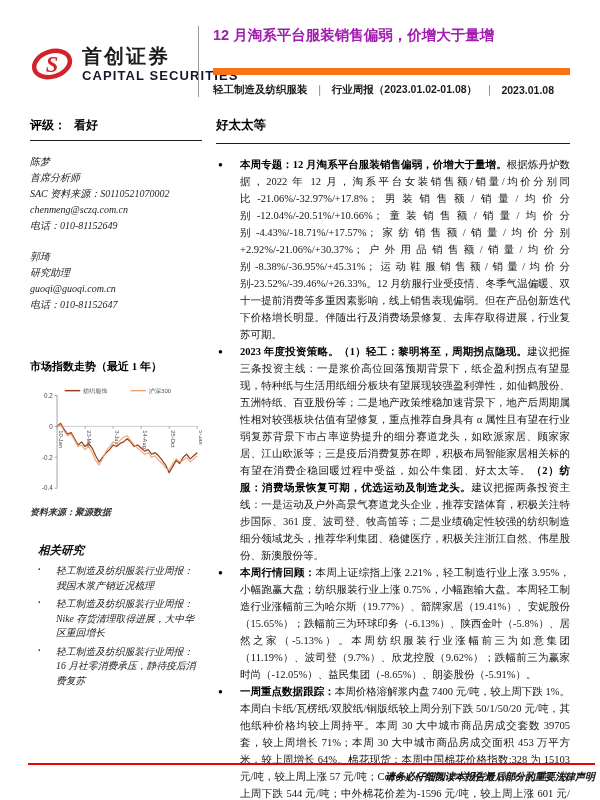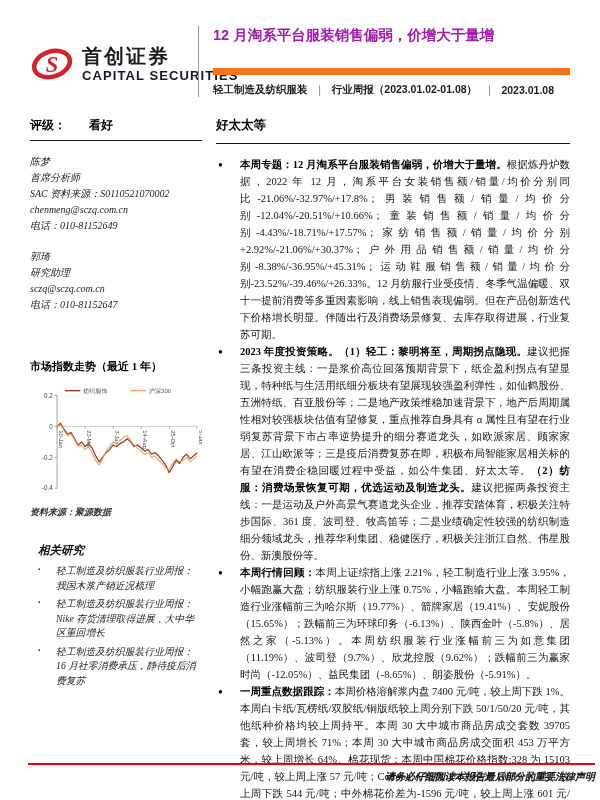"评级：" .rating-row { gap: 23px -> 8px }
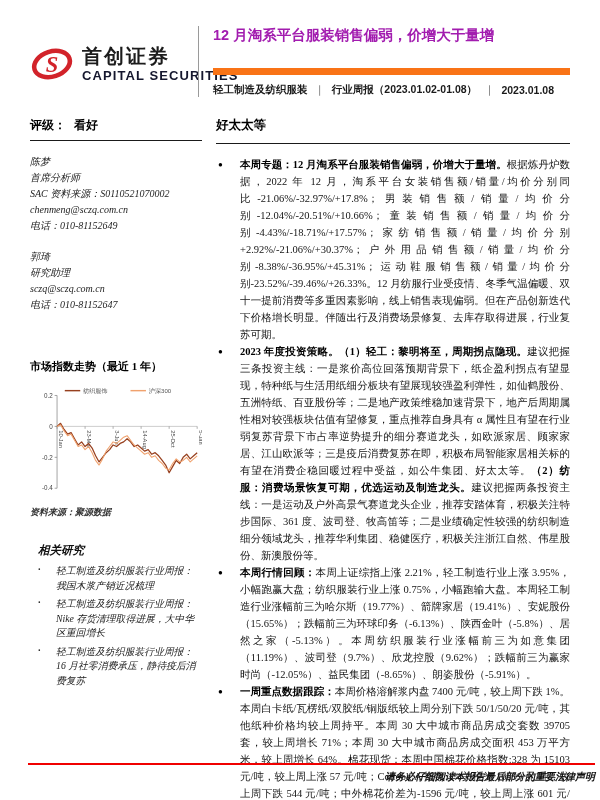"sczq@sczq.com.cn" div { text: sczq@sczq.com.cn -> guoqi@guoqi.com.cn }
